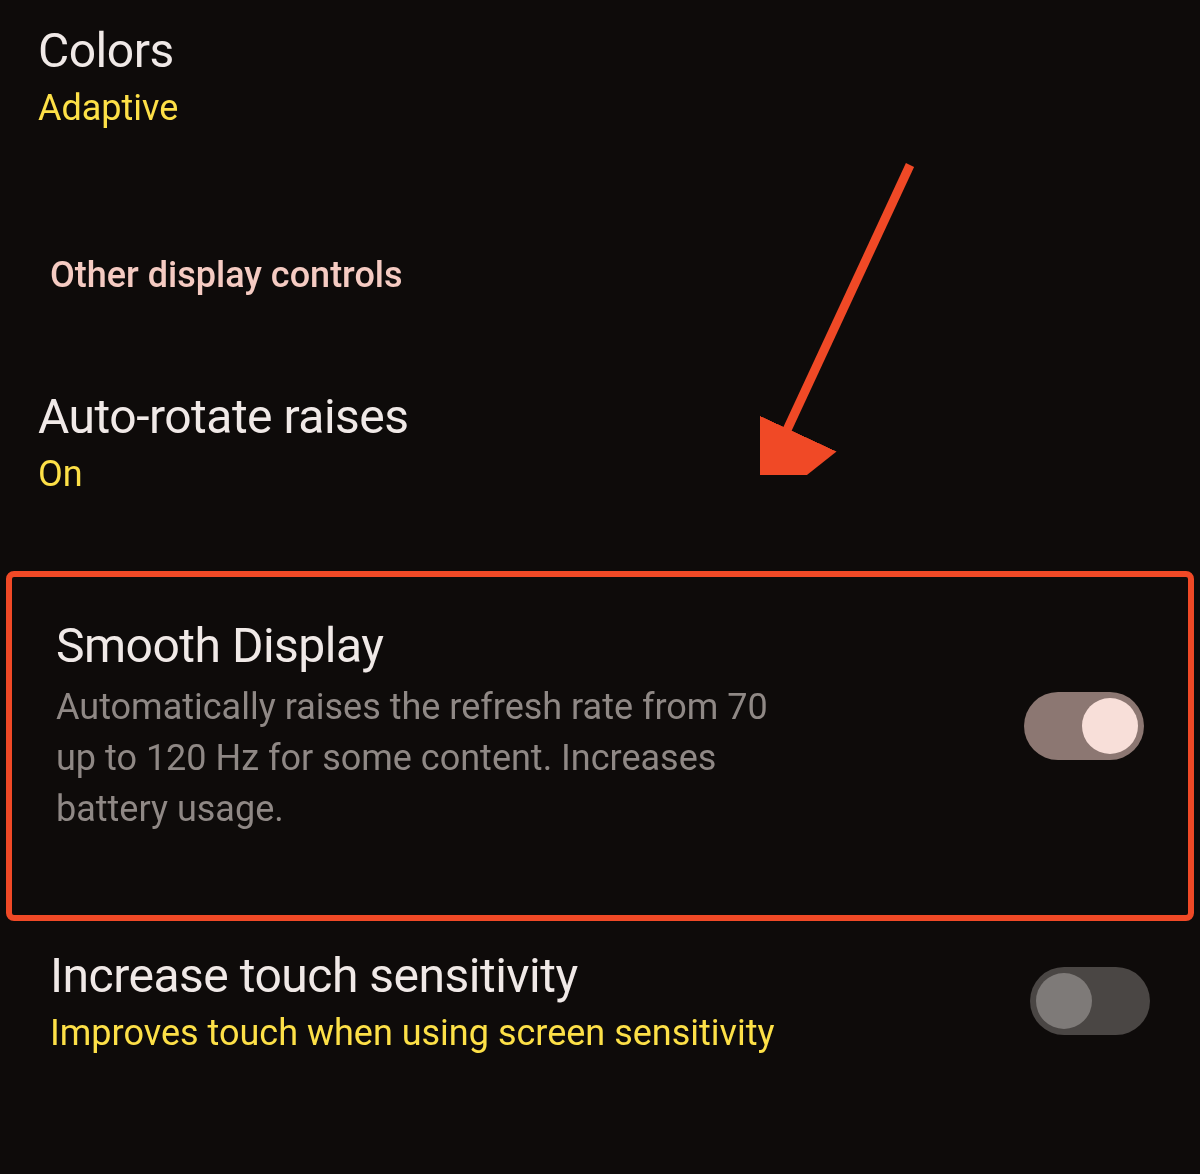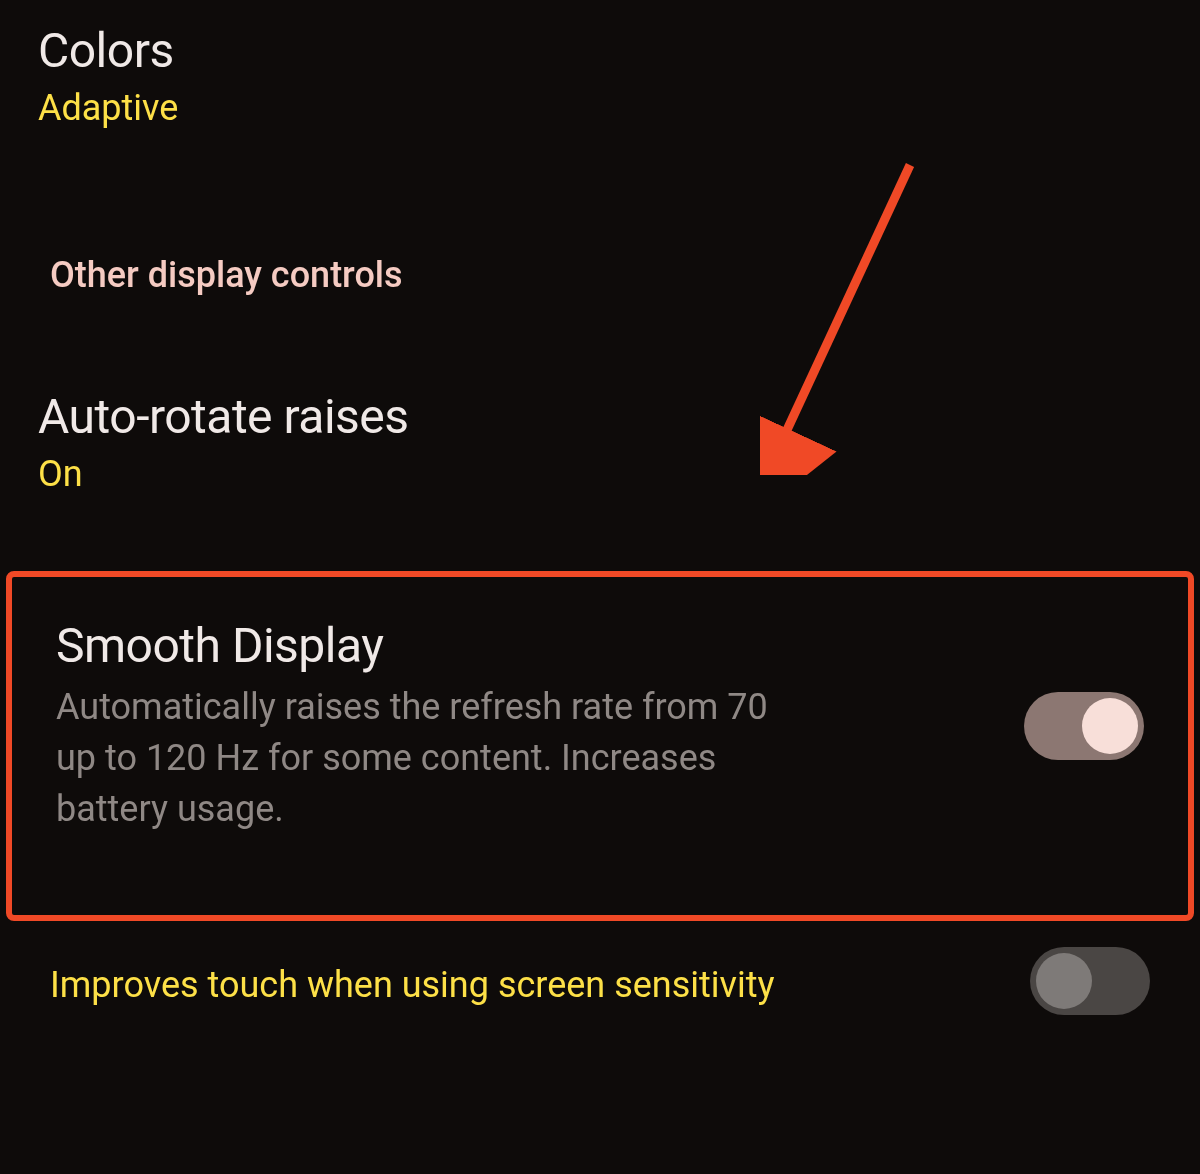"Increase touch sensitivity" div.setting-title { html: none -> <div>Increase touch sensitivity</div> }
